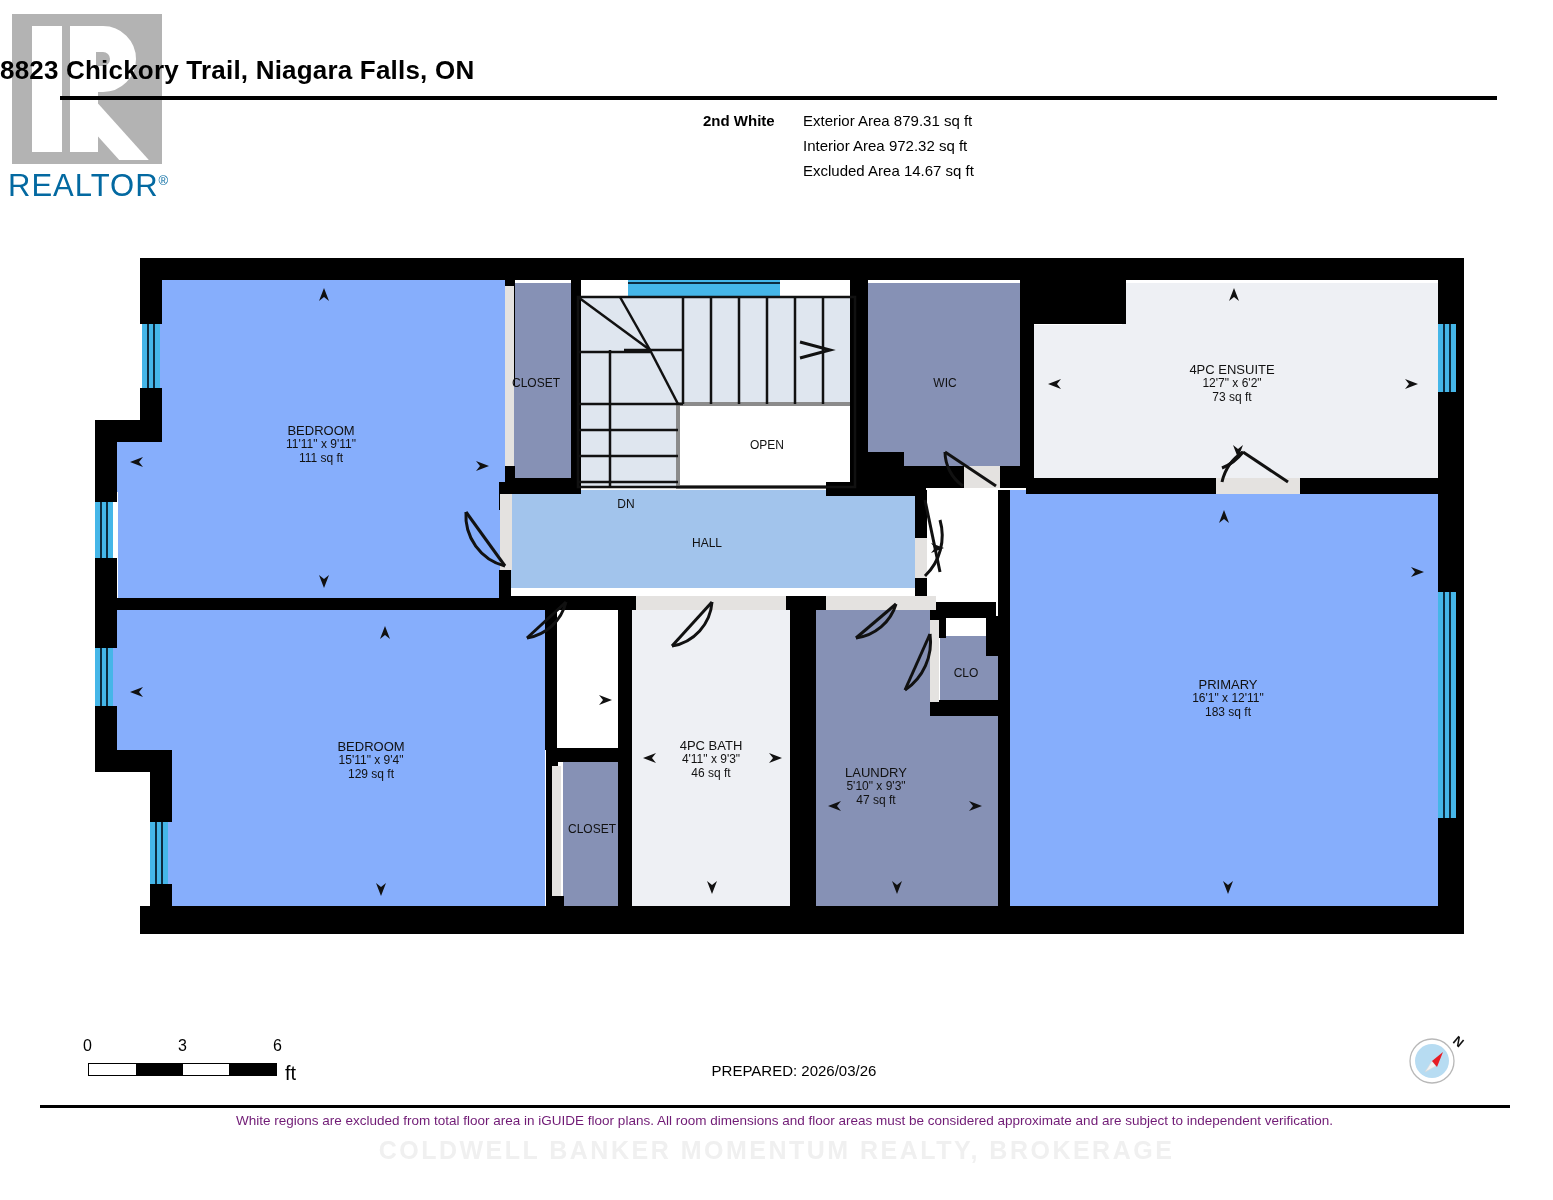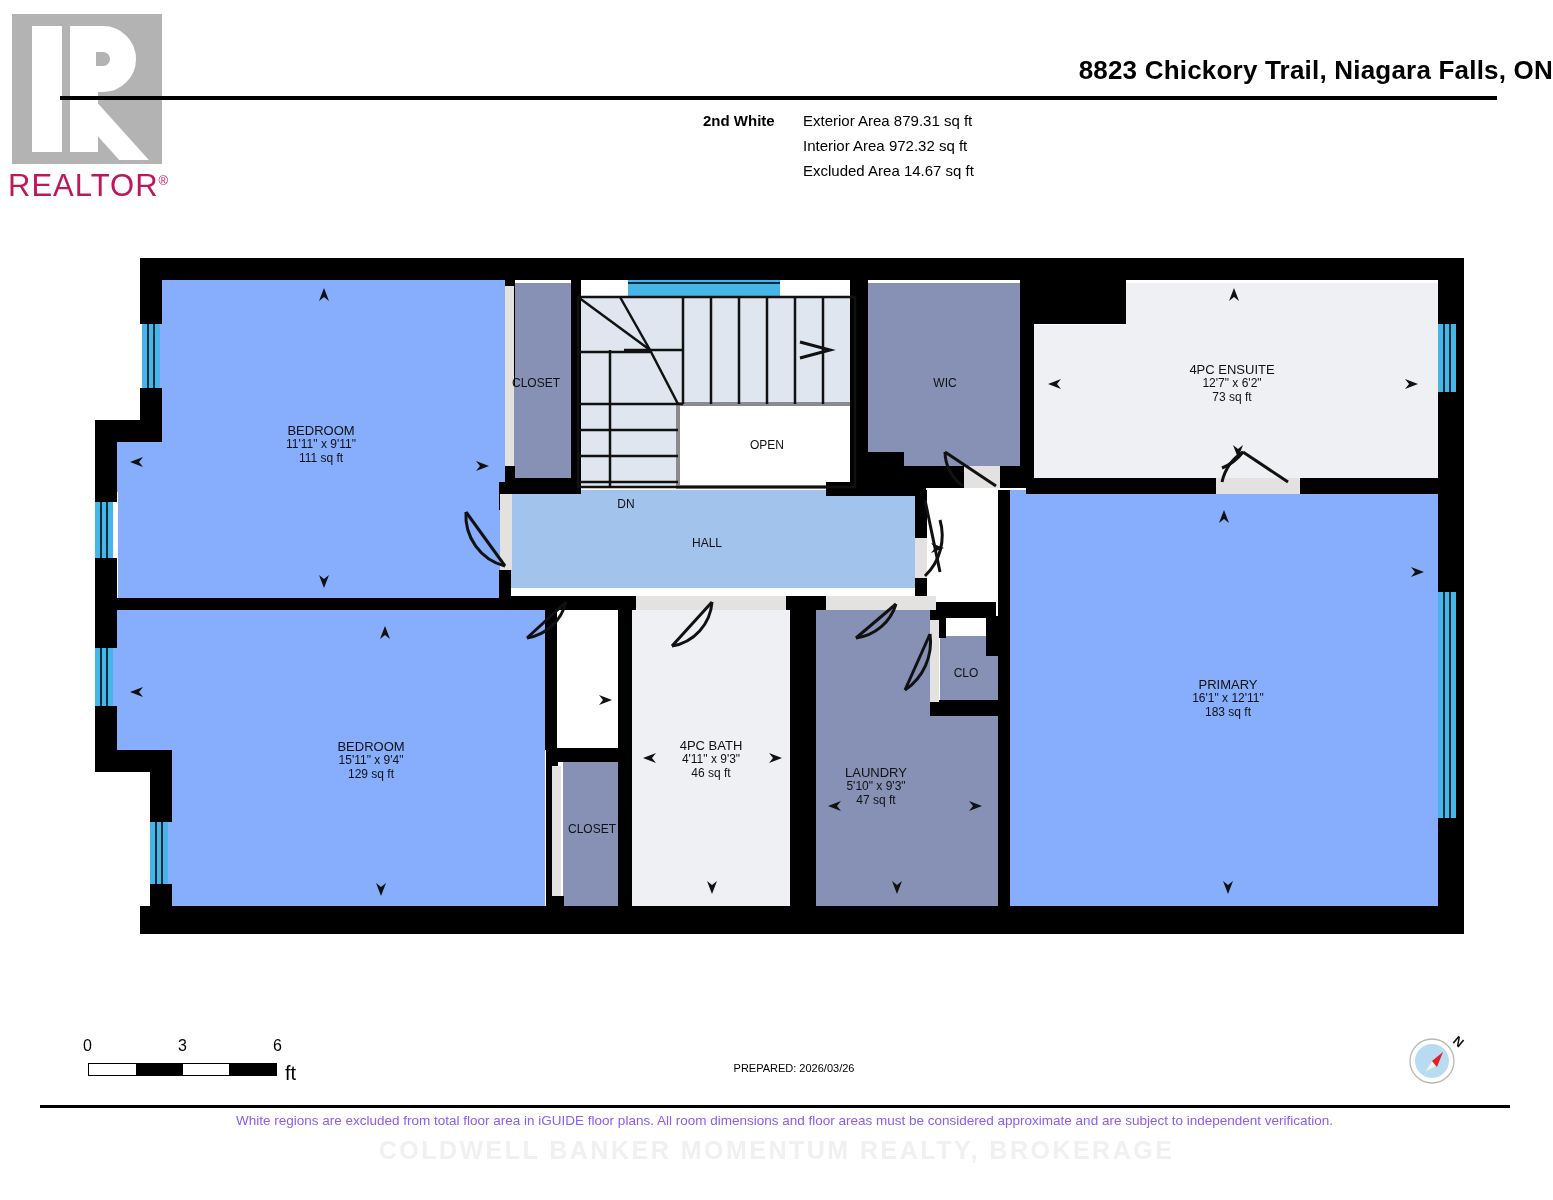"8823 Chickory Trail, Niagara Falls," #page-title { text-align: right -> left }
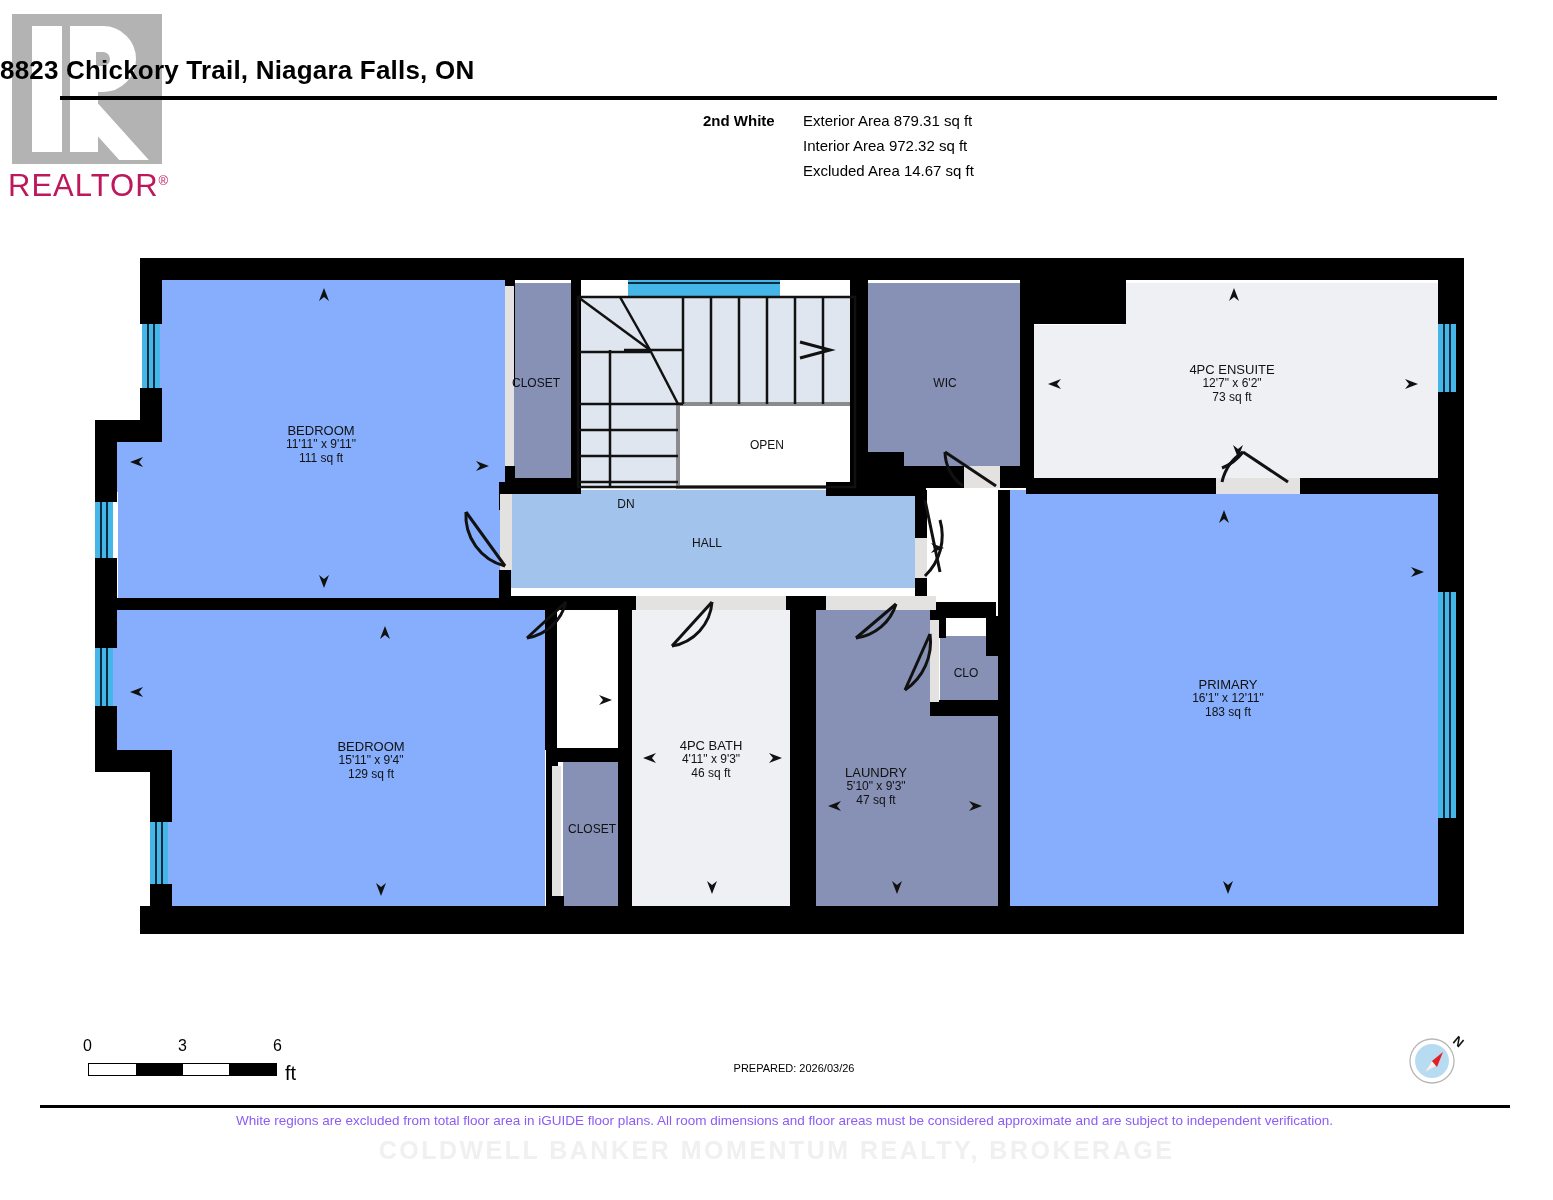"REALTOR®" #realtor-word { color: #be185d -> #0369a1 }
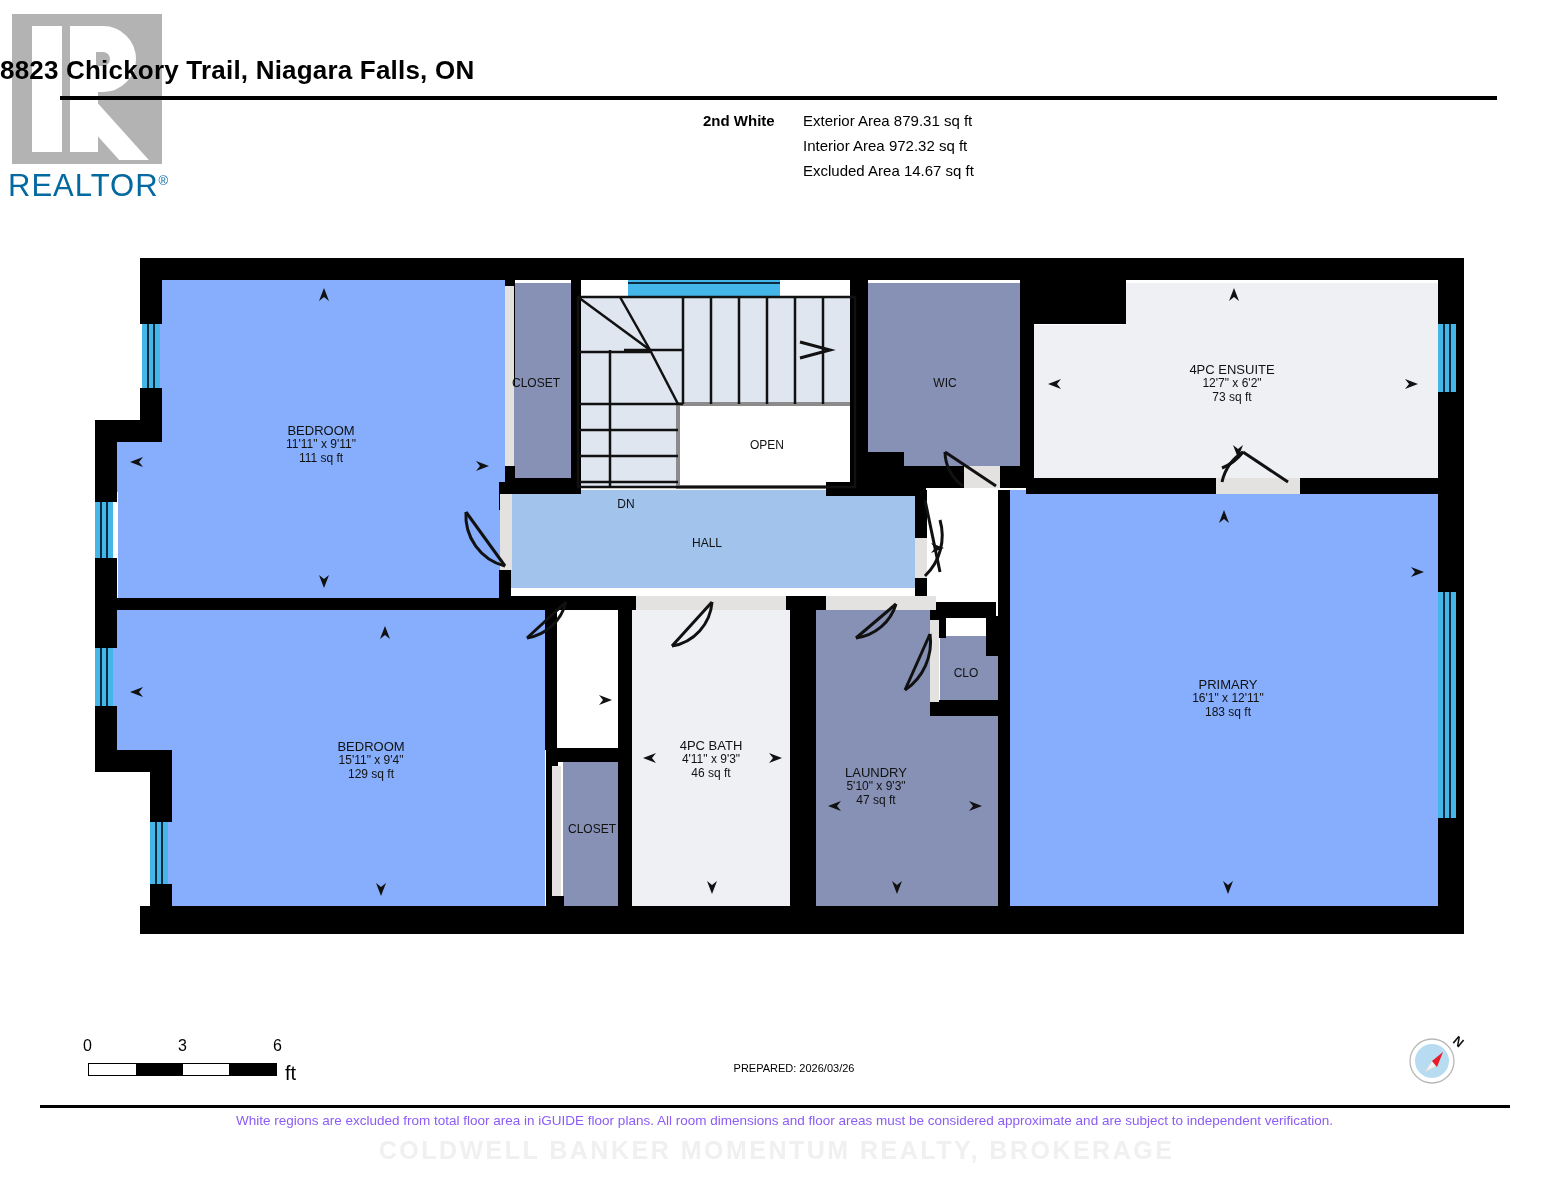"PREPARED: 2026/03/26" #prepared { font-size: 11px -> 15px }
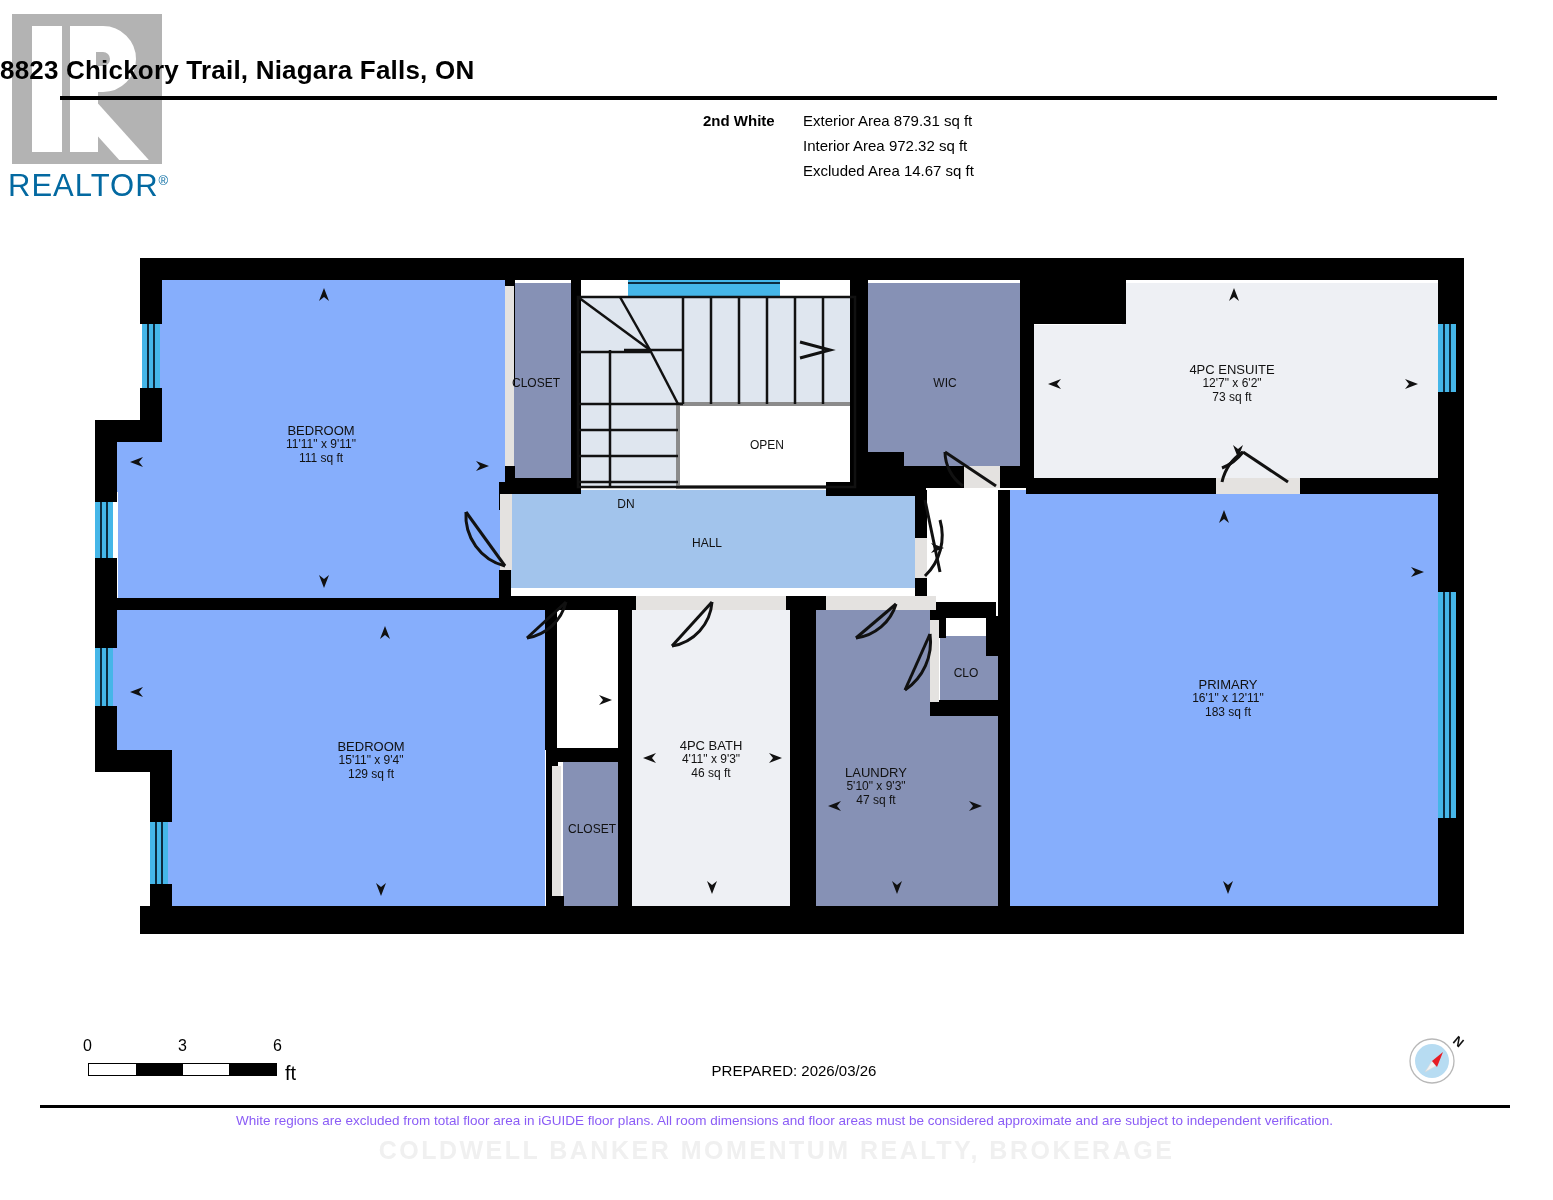"White regions are excluded from" #disclaimer { color: #8b5cf6 -> #701a75 }
